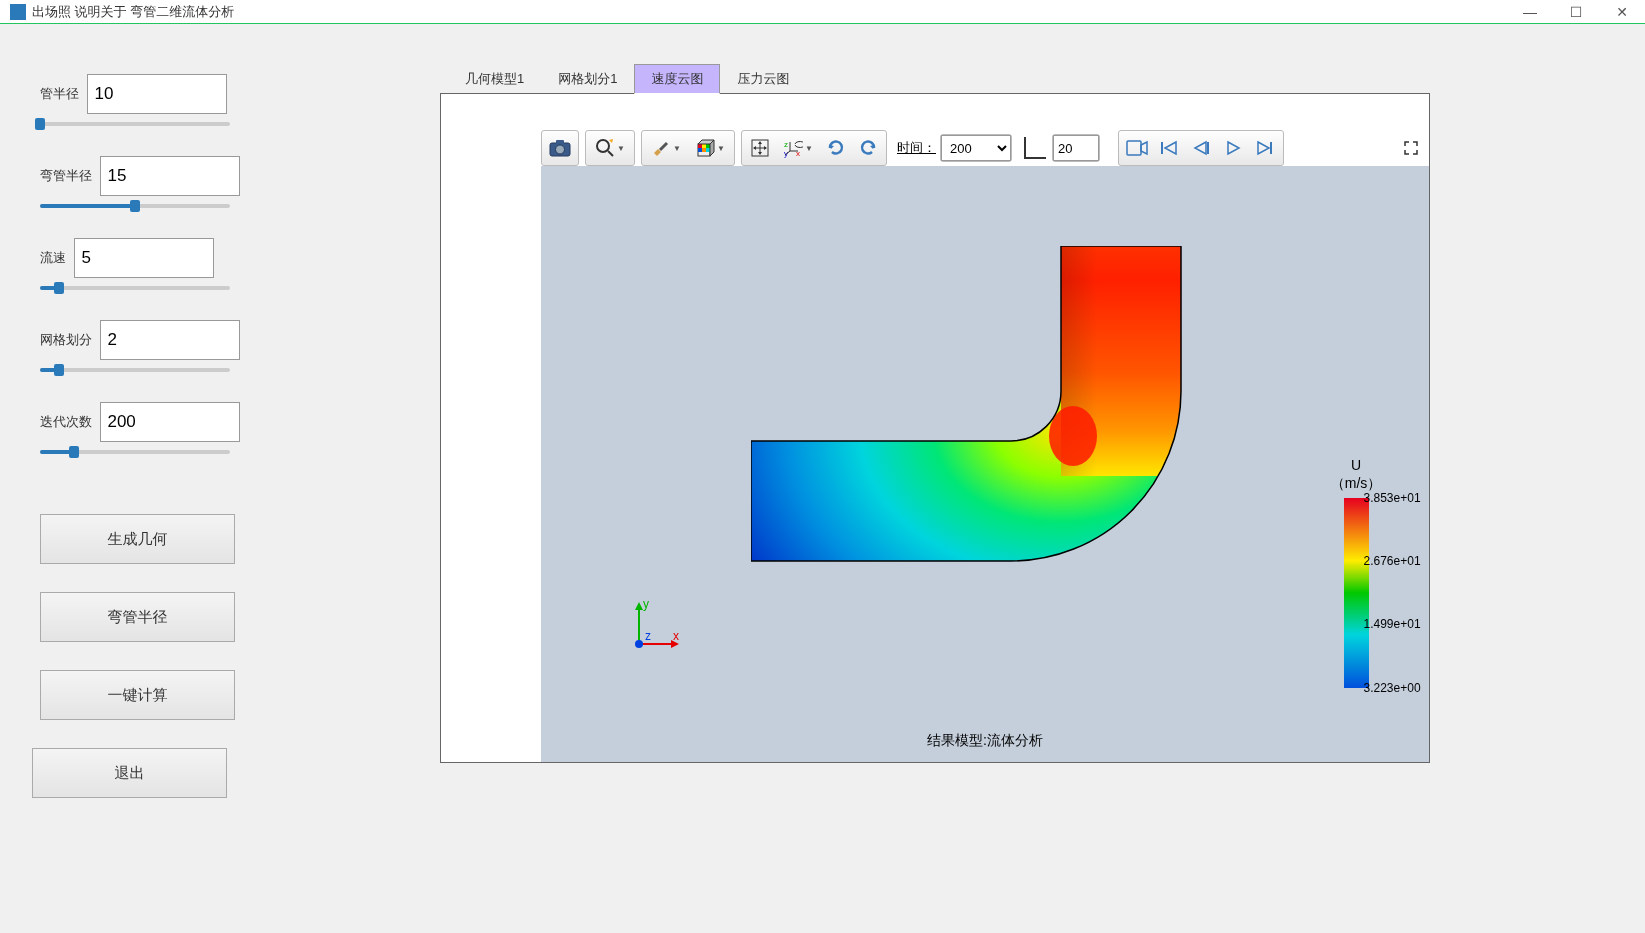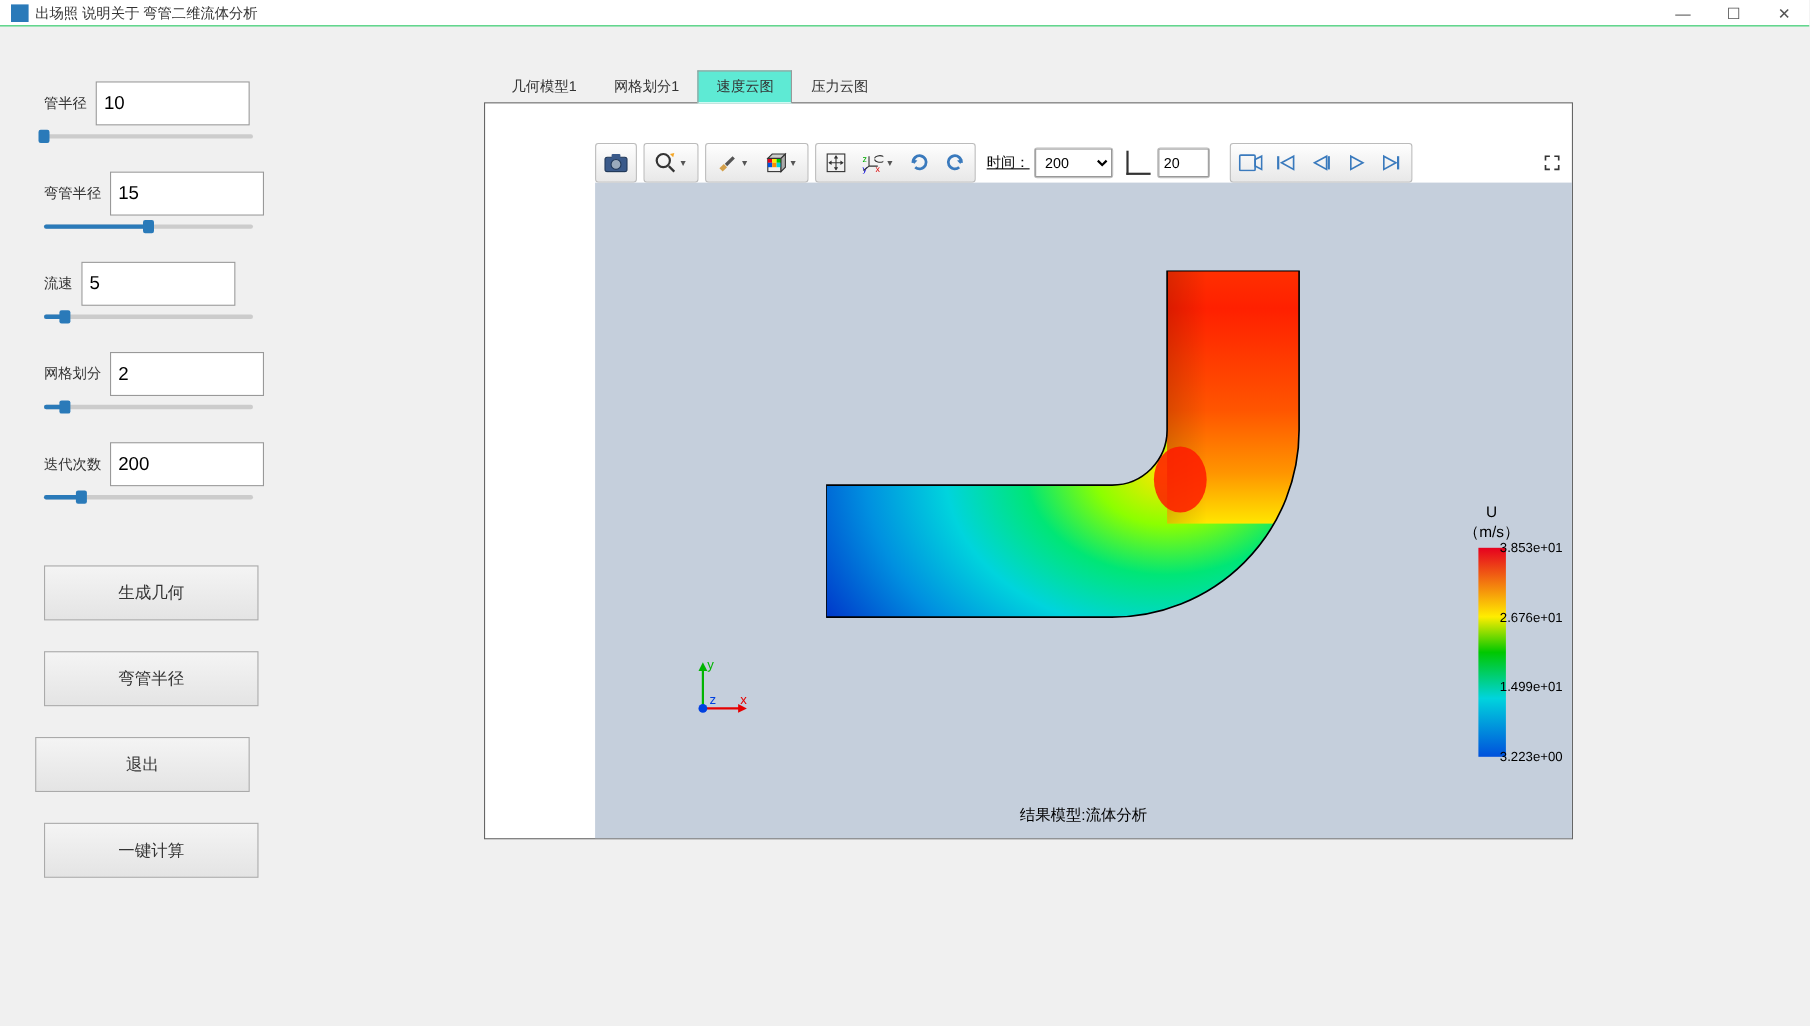"速度云图" .tab.active { background: #5eead4 -> #c4b5fd }
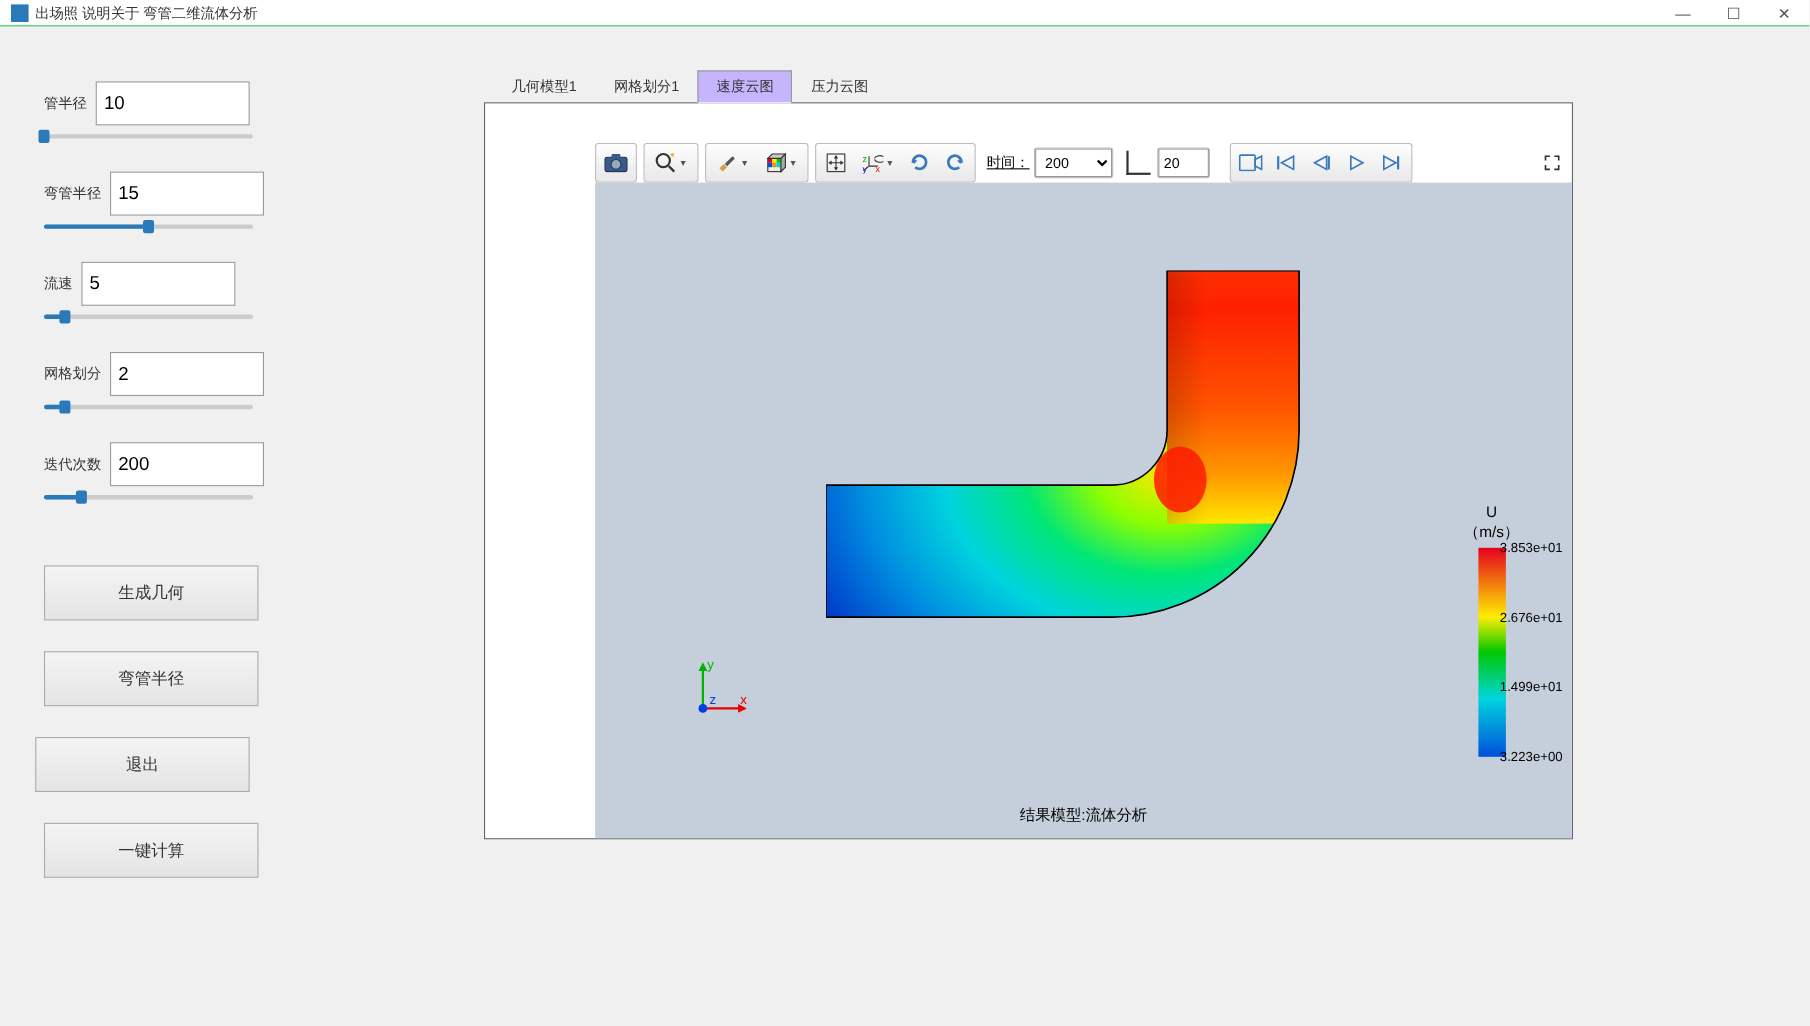"退出" button.big-btn { order: before "一键计算" -> after "一键计算" }
